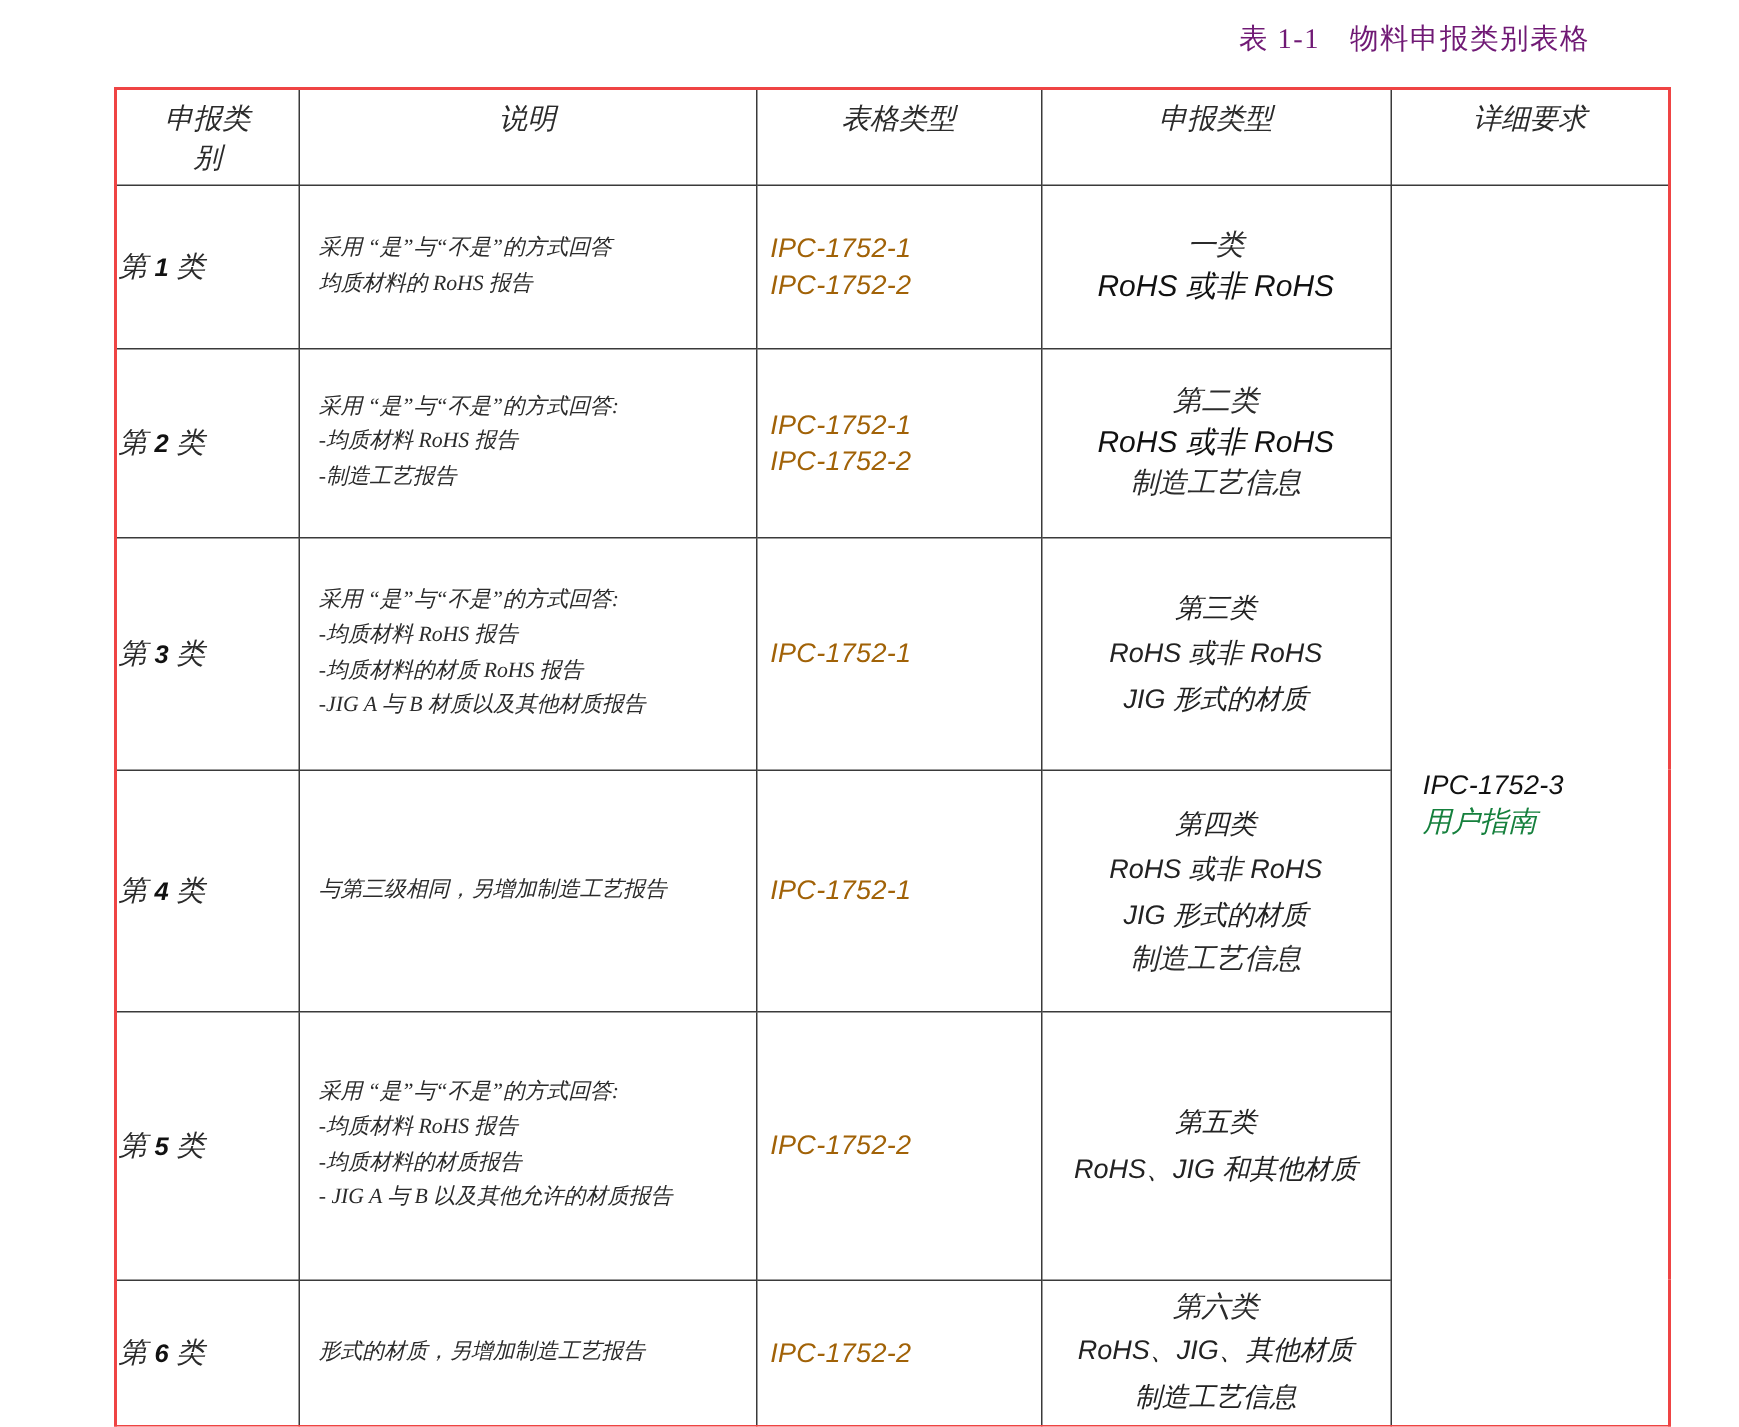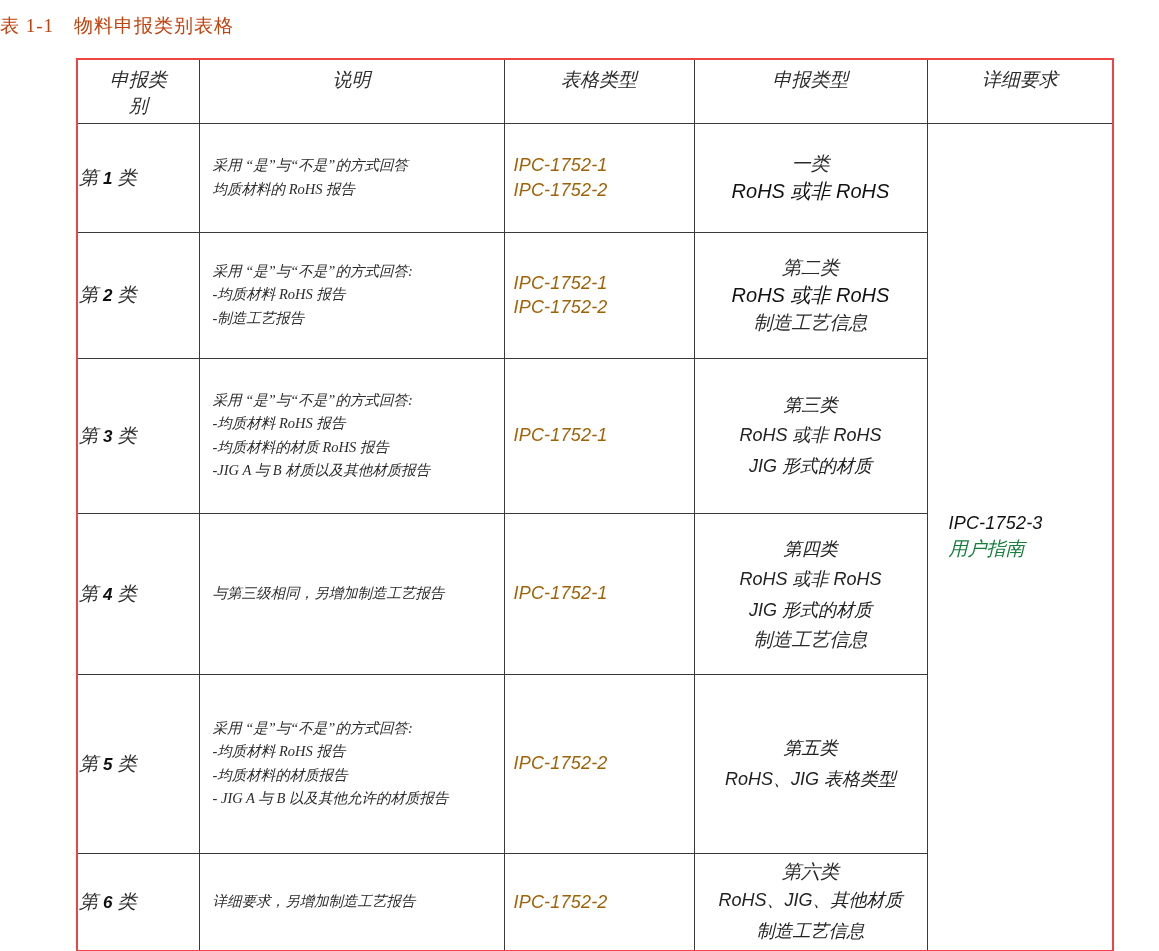"表 1-1 物料申报类别表格" .doc-title { color: #c2410c -> #701a75; text-align: left -> right }
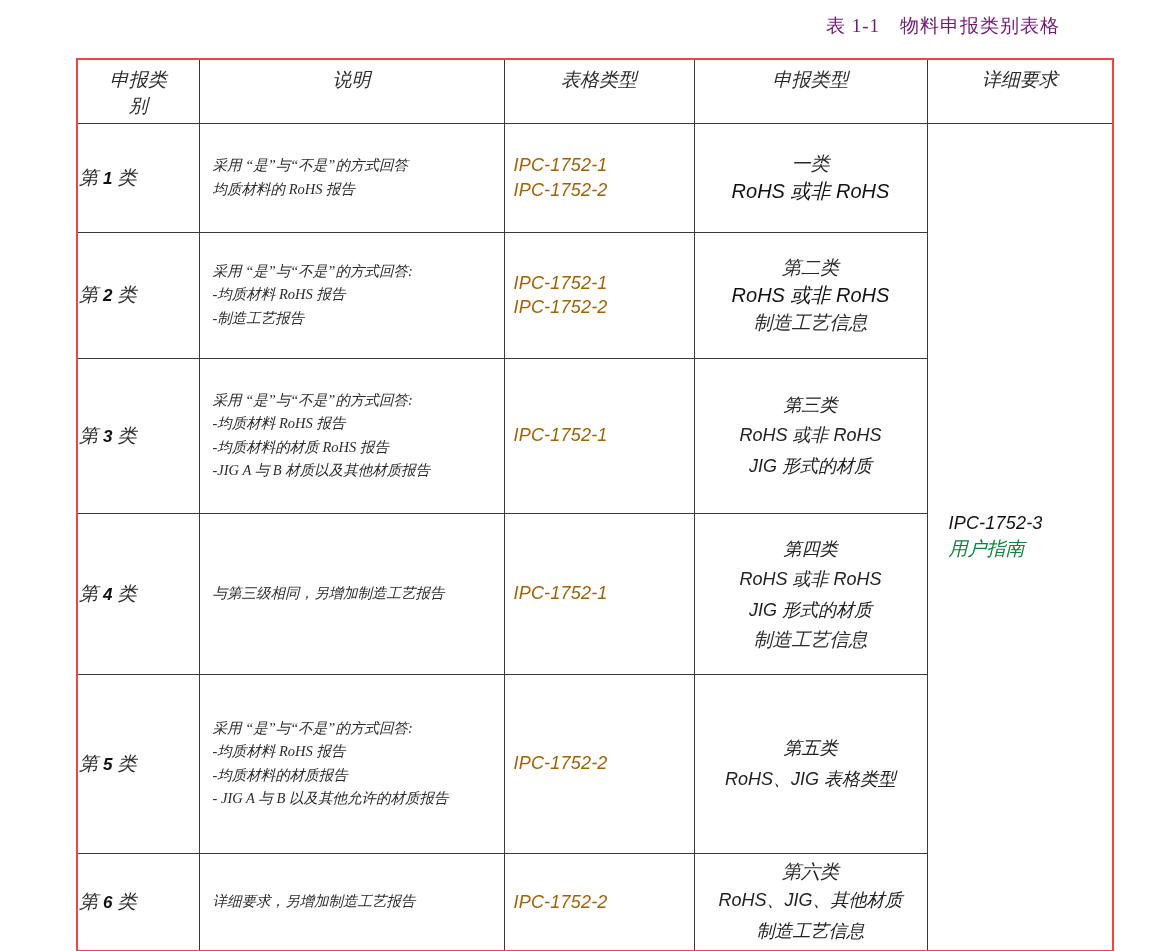"RoHS、JIG 表格类型" div.d-sm { text: 表格类型 -> 和其他材质 }
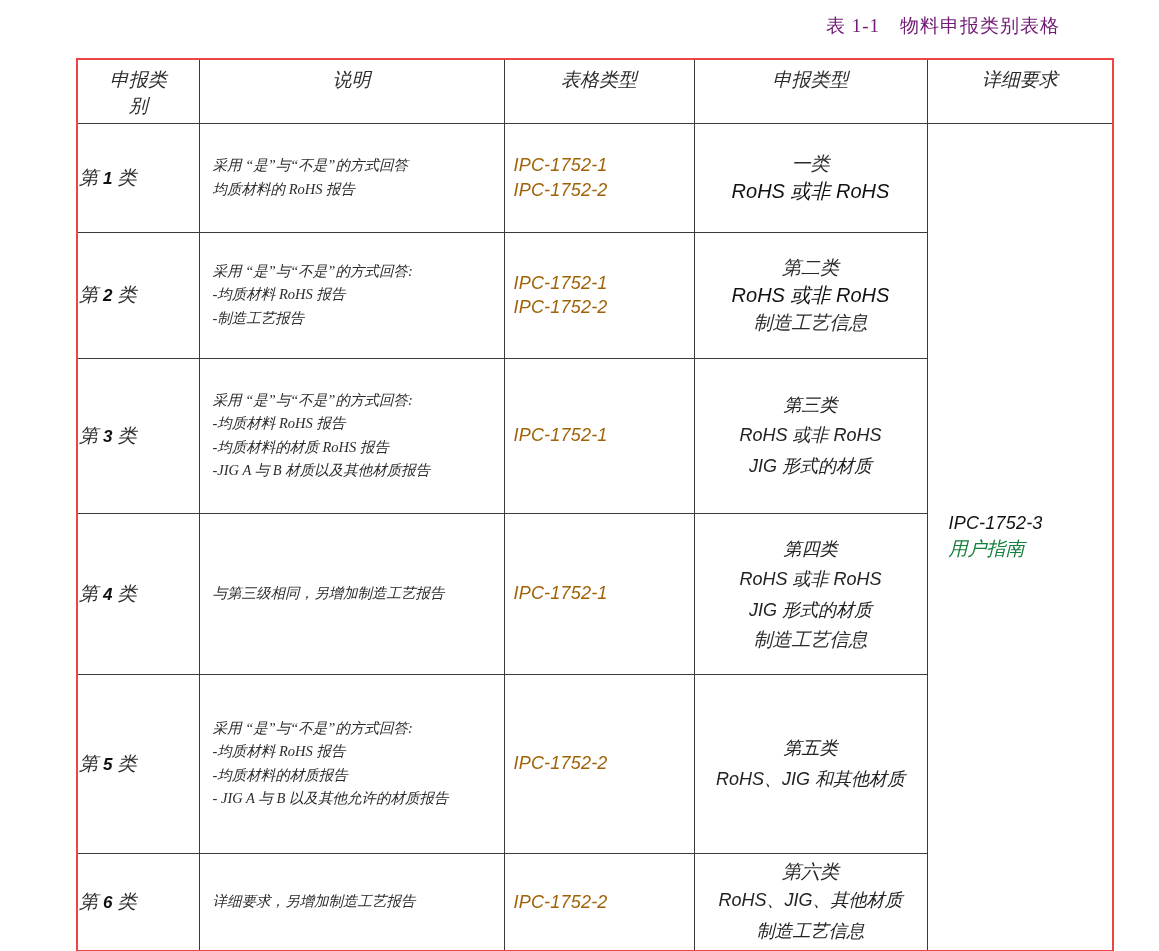"详细要求，另增加制造工艺报告" div { text: 详细要求 -> 形式的材质 }
